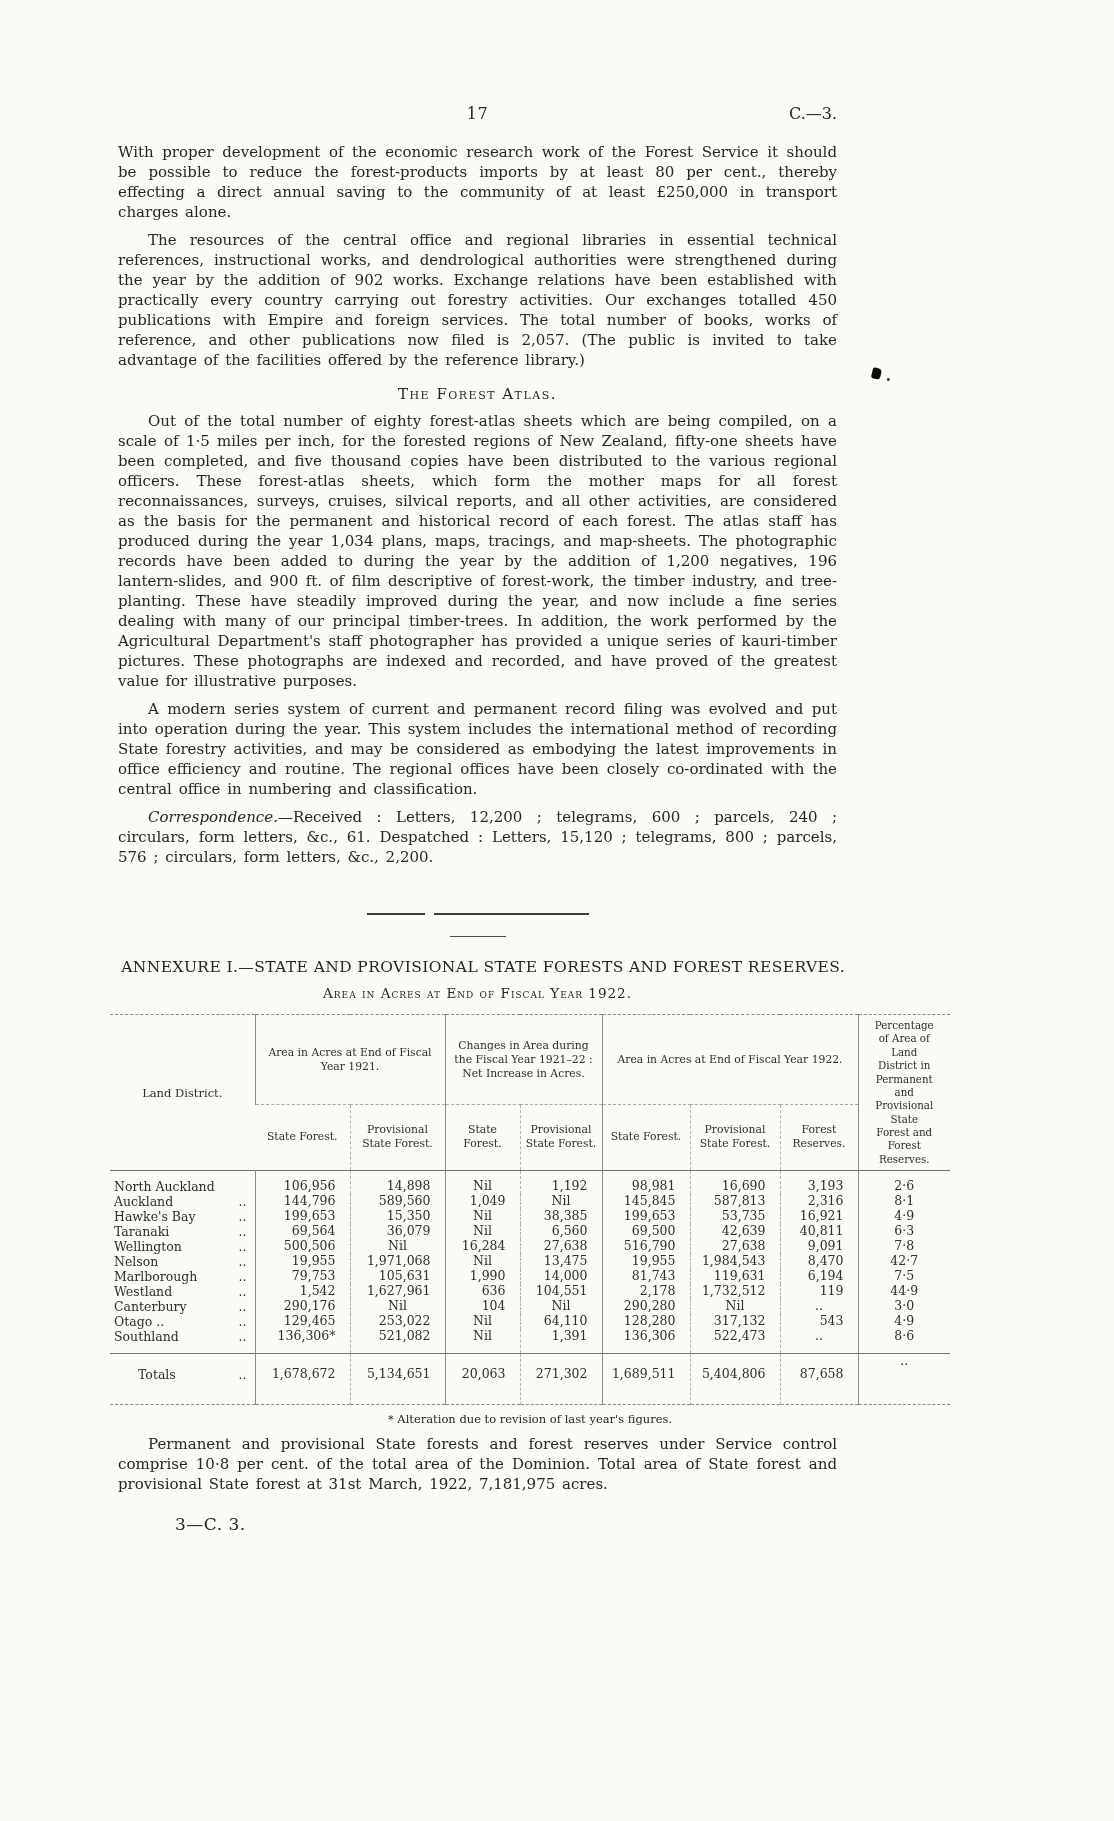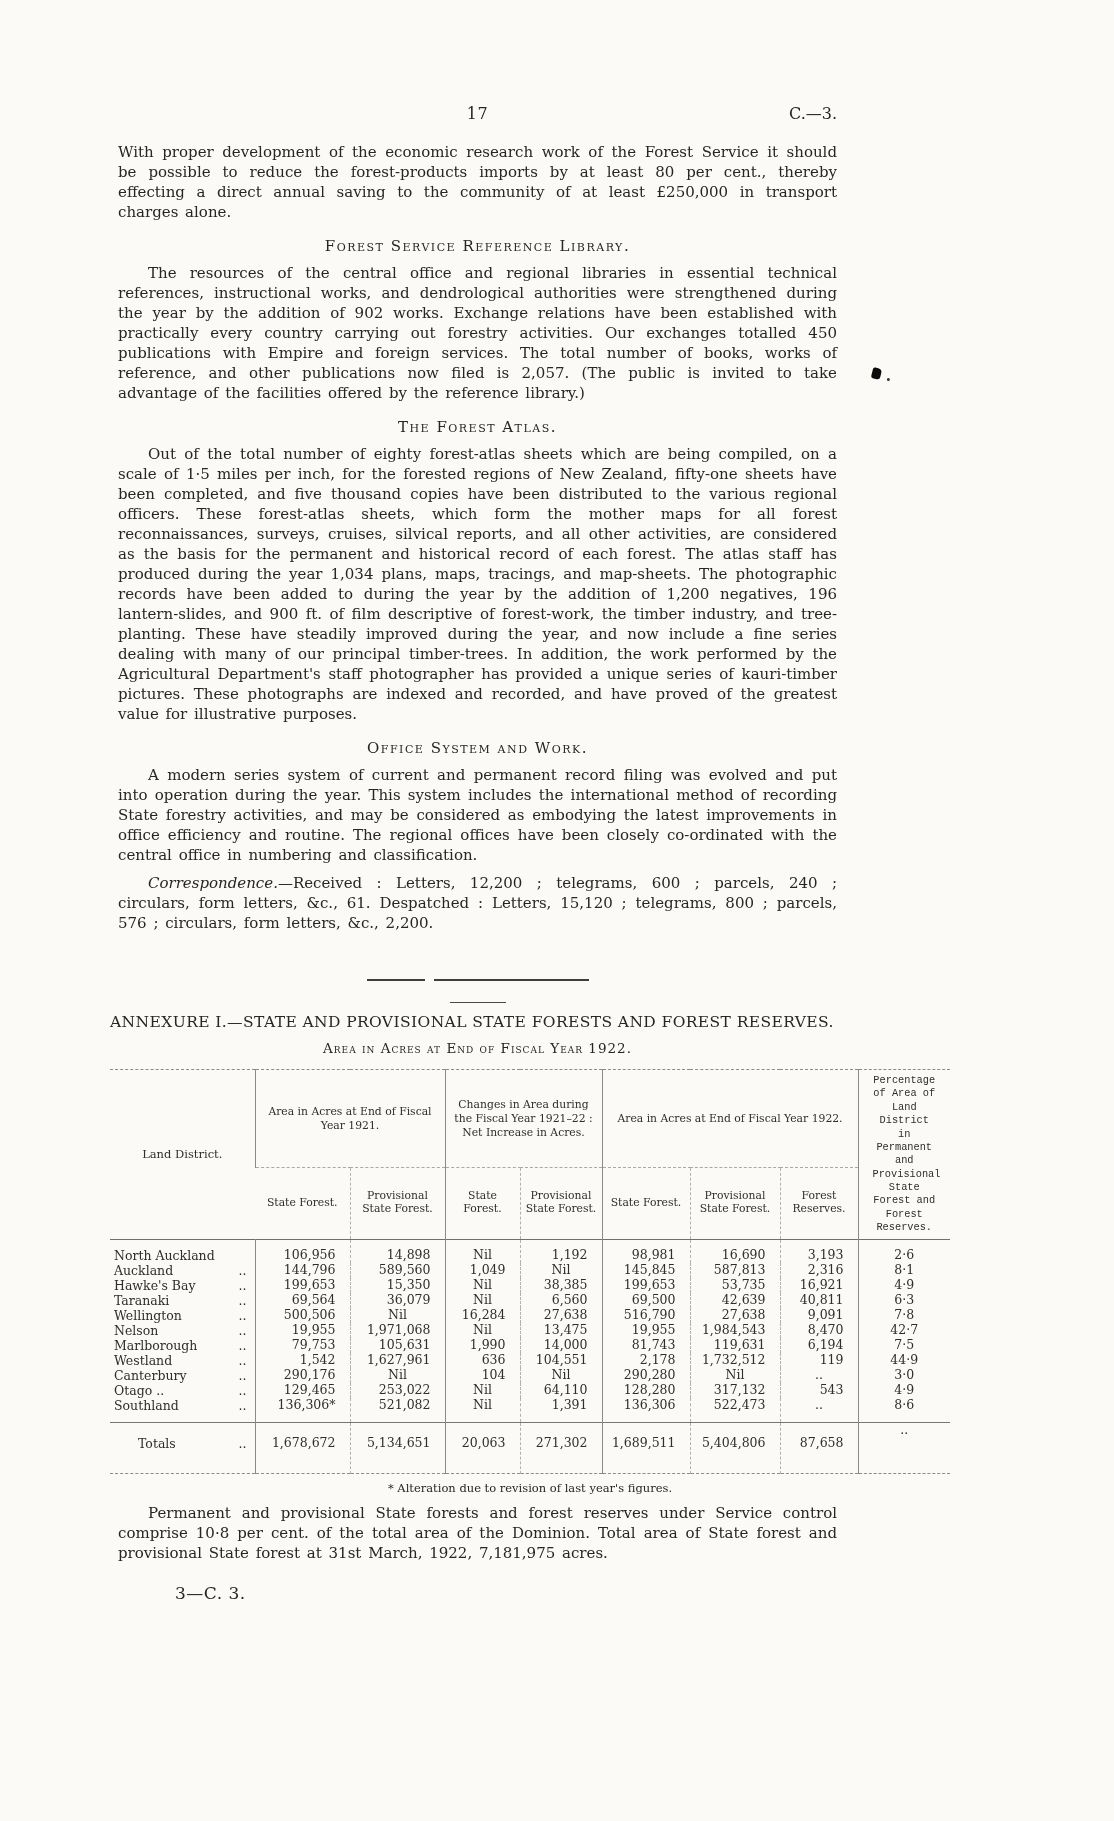"Forest Service Reference Library." h3.schead { html: <h3>Forest Service Reference Library.</h3> -> none }
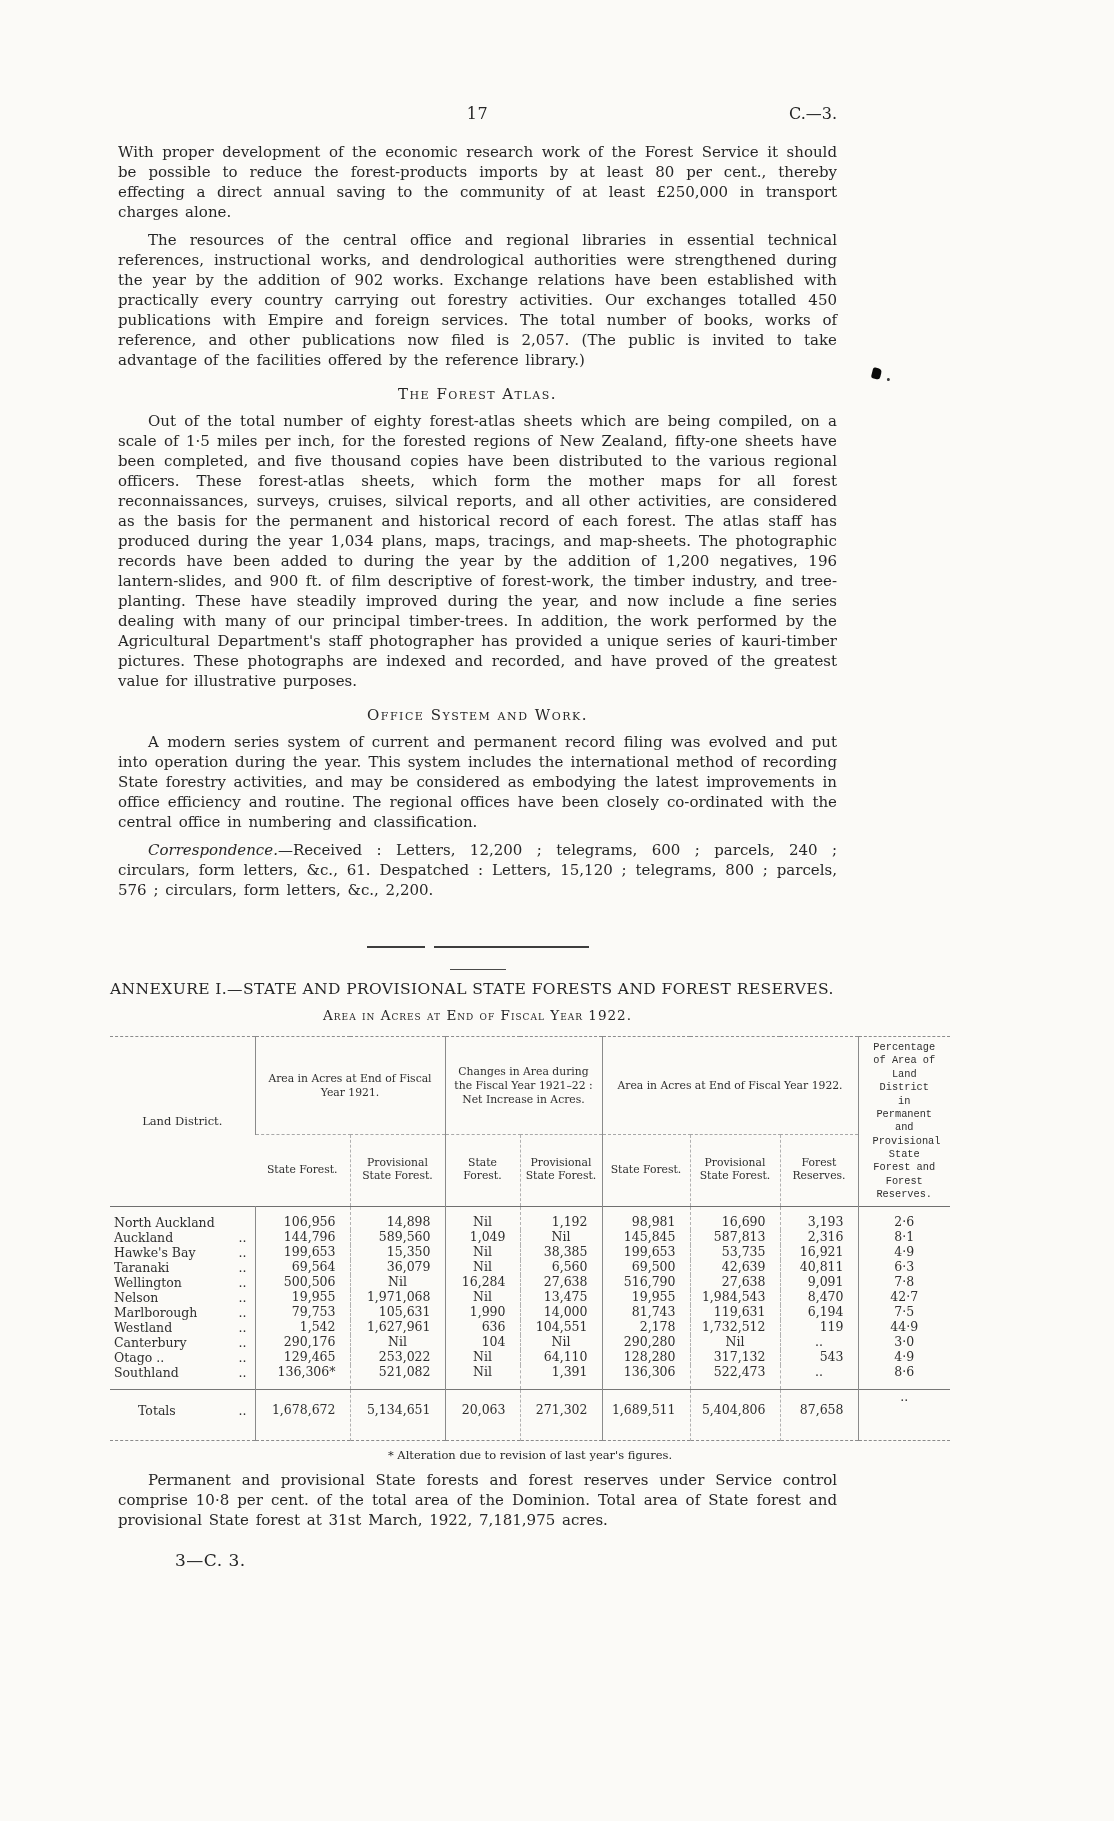"Office System and Work." h3.schead { html: <h3>Office System and Work.</h3> -> none }
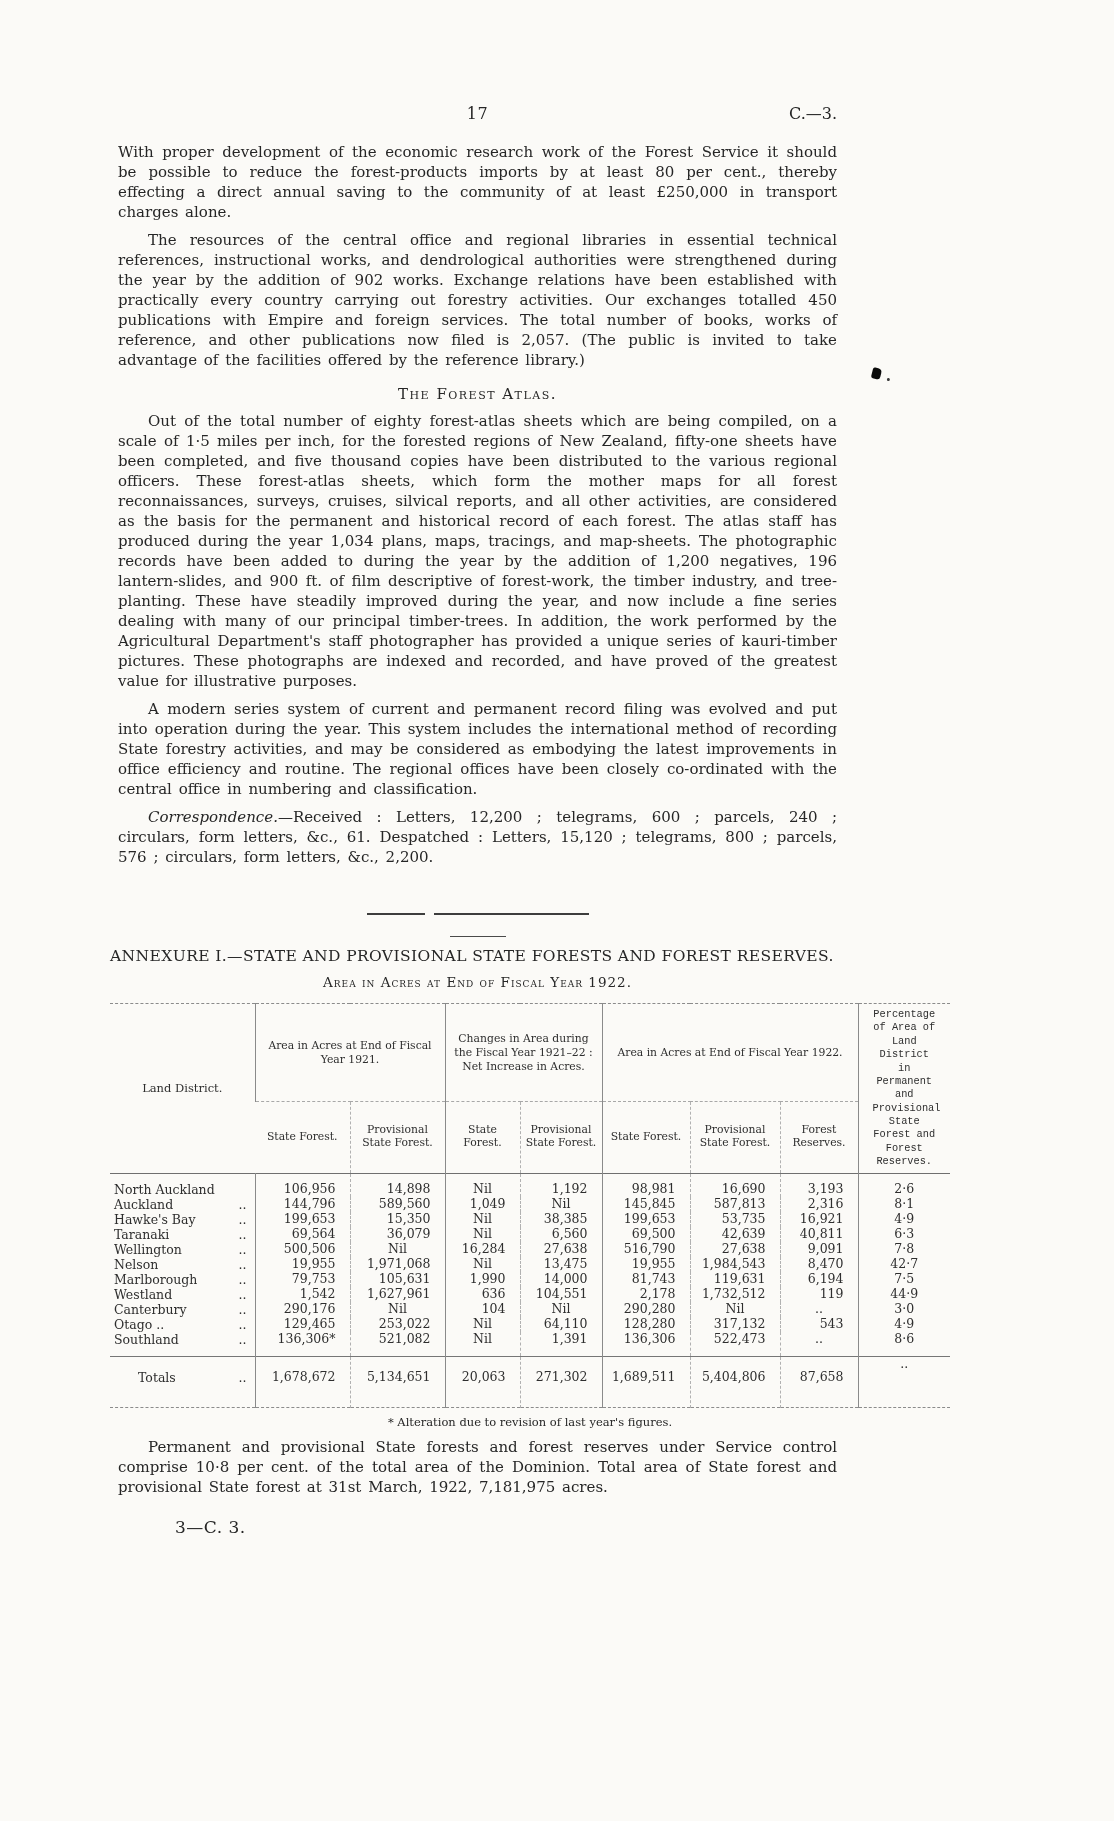"ANNEXURE I.—STATE AND PROVISIONAL STATE" .annex-head { margin: 10px 0 0 0 -> 21px 0 0 0; text-align: left -> right }
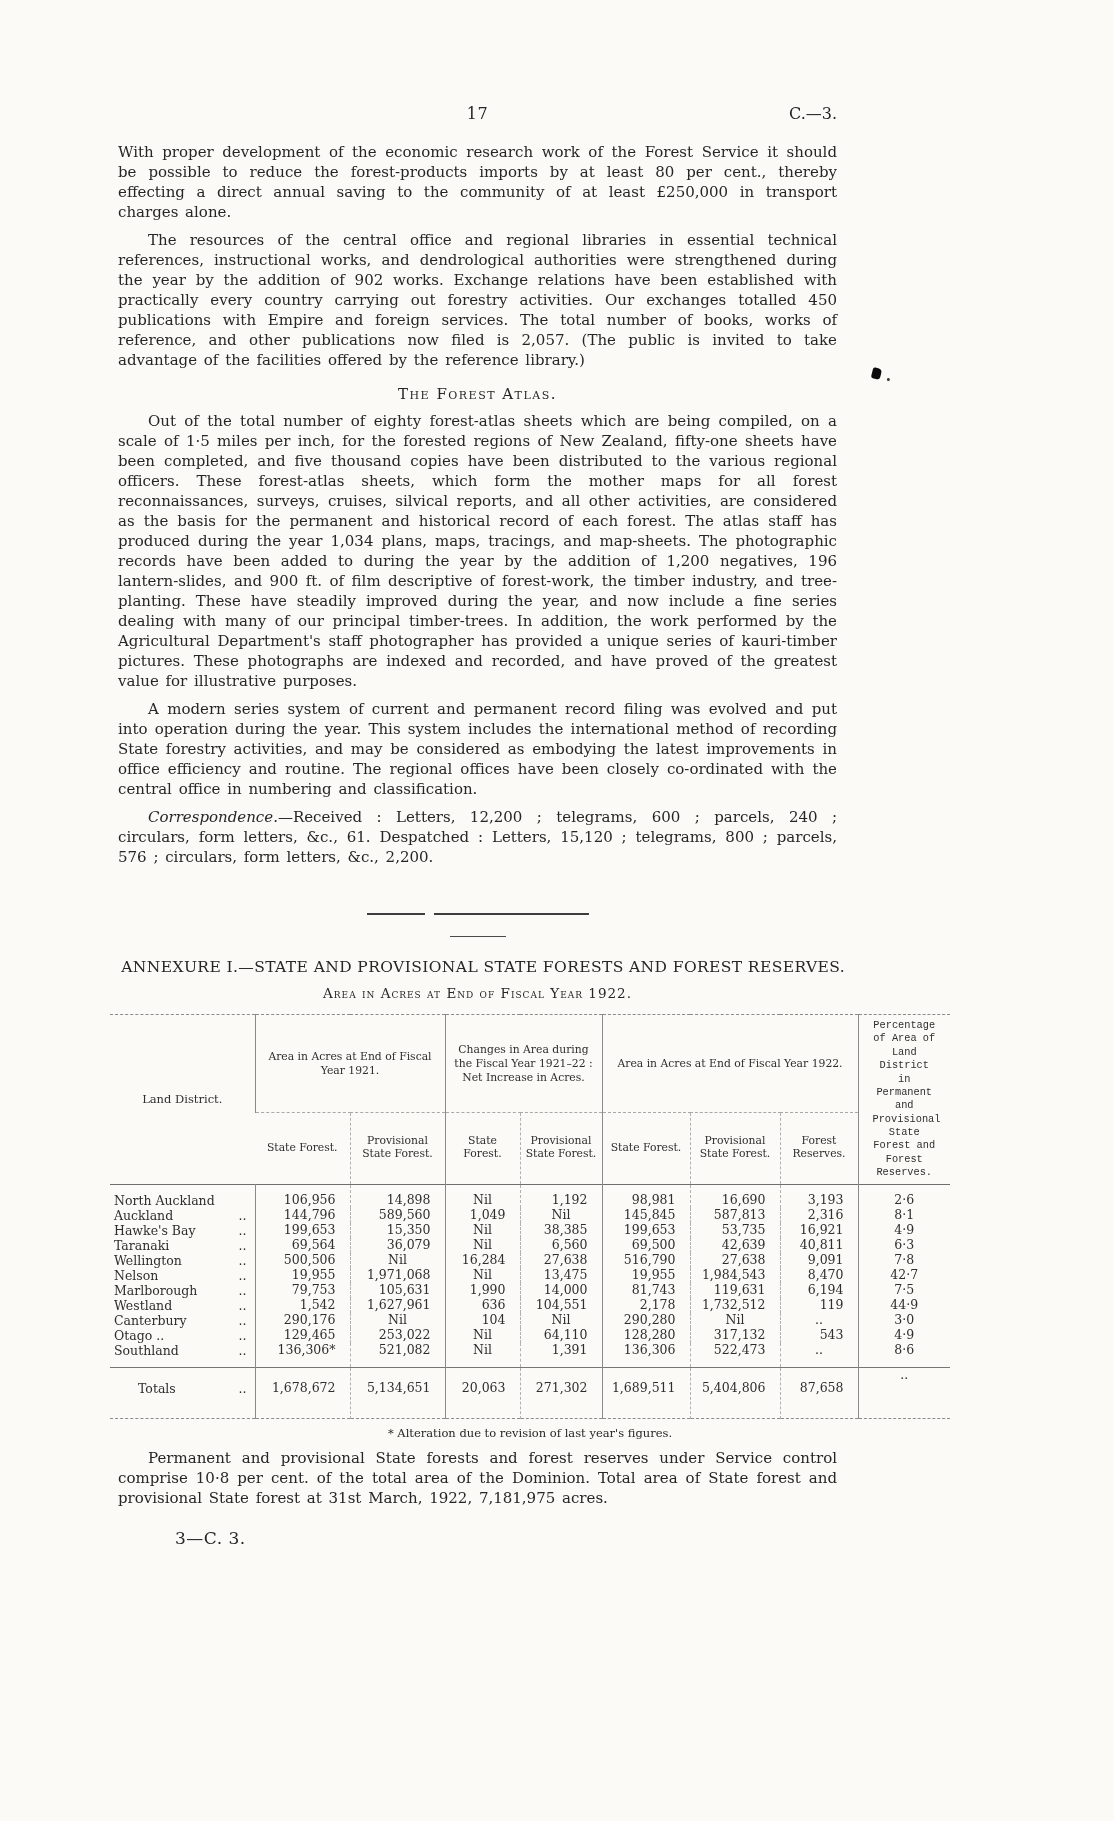"Percentage of Area of Land" .th-pct { font-family: Liberation Mono, monospace -> none }
